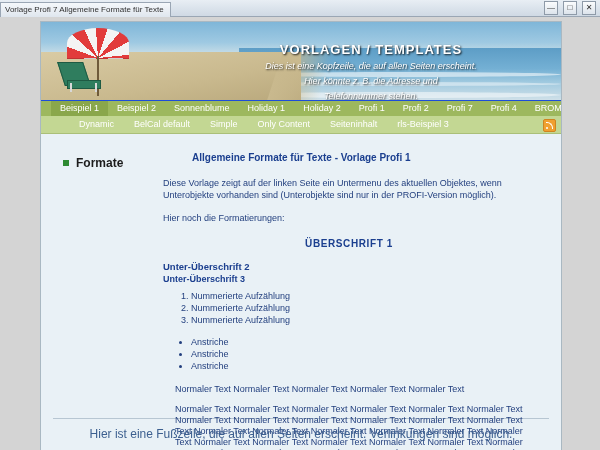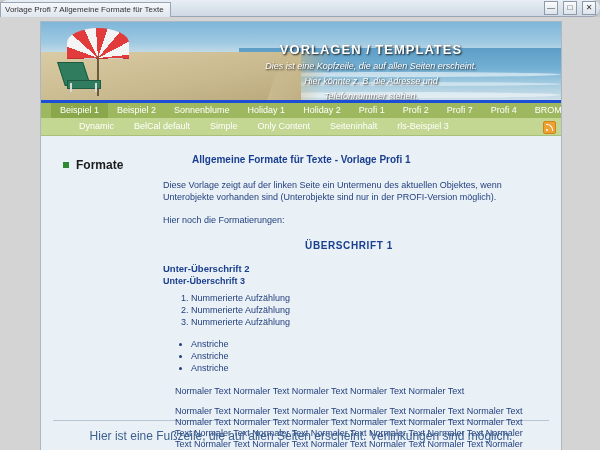"Vorlage Profi 7 Allgemeine Formate" .browser-chrome { border-radius: 8px -> none }
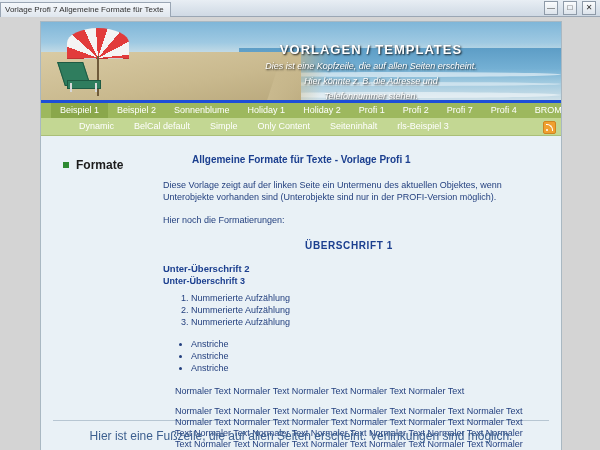"Beispiel 1" .nav-main { border-top: 3px solid #1d4ed8 -> 1px solid #1d4ed8 }
